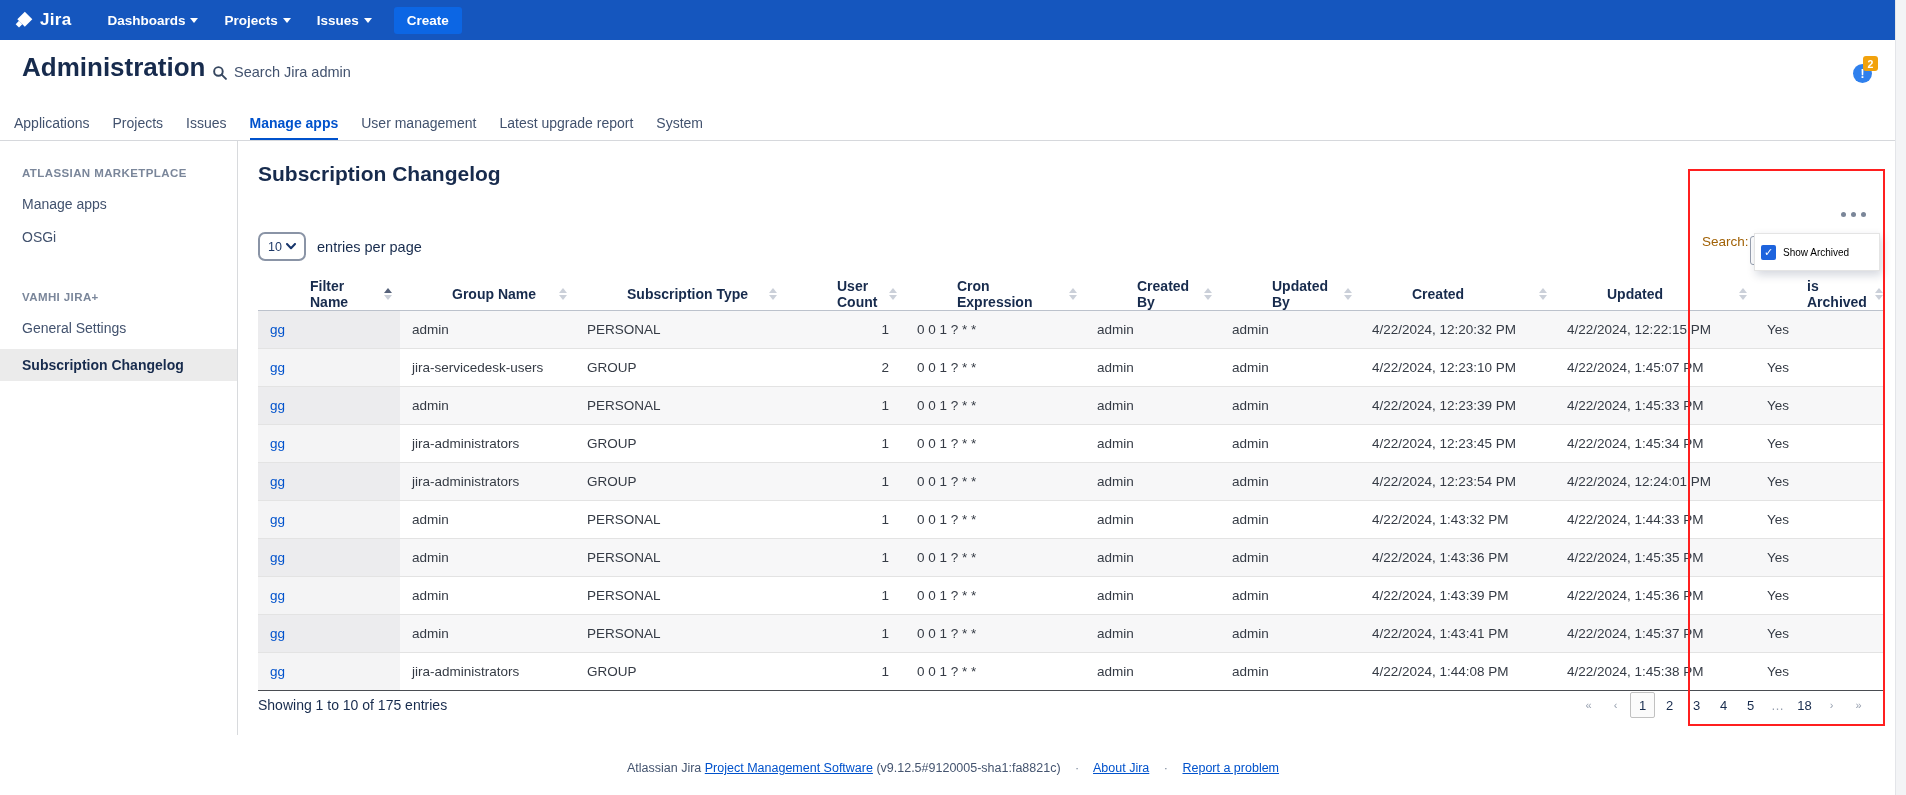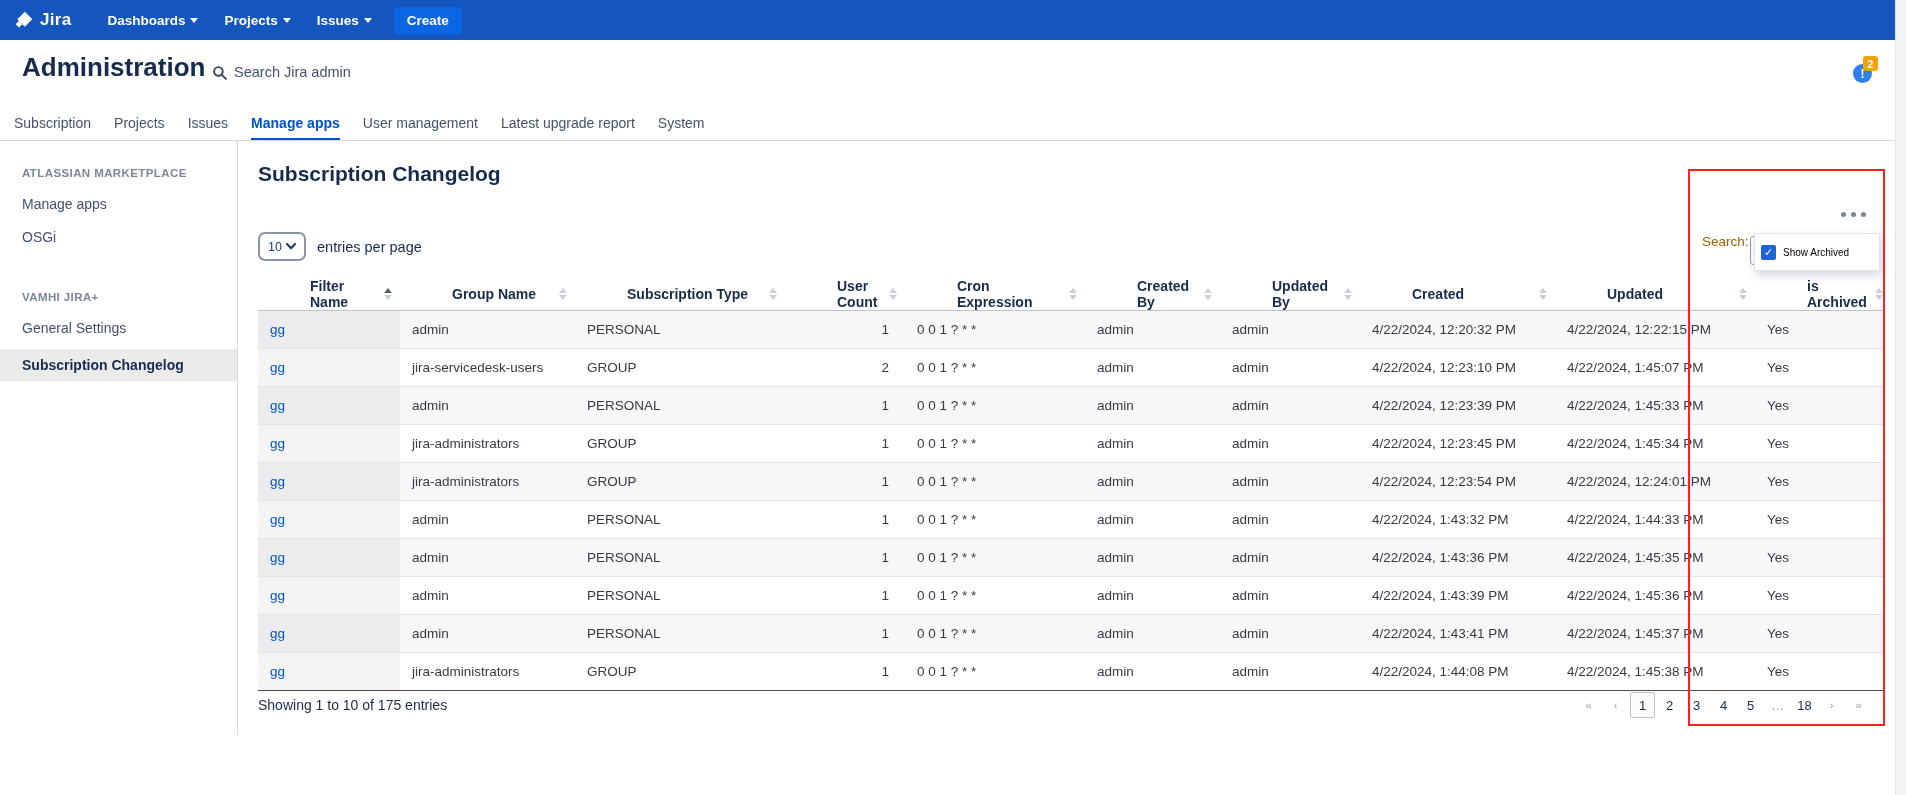"Subscription" div.tab { text: Subscription -> Applications }
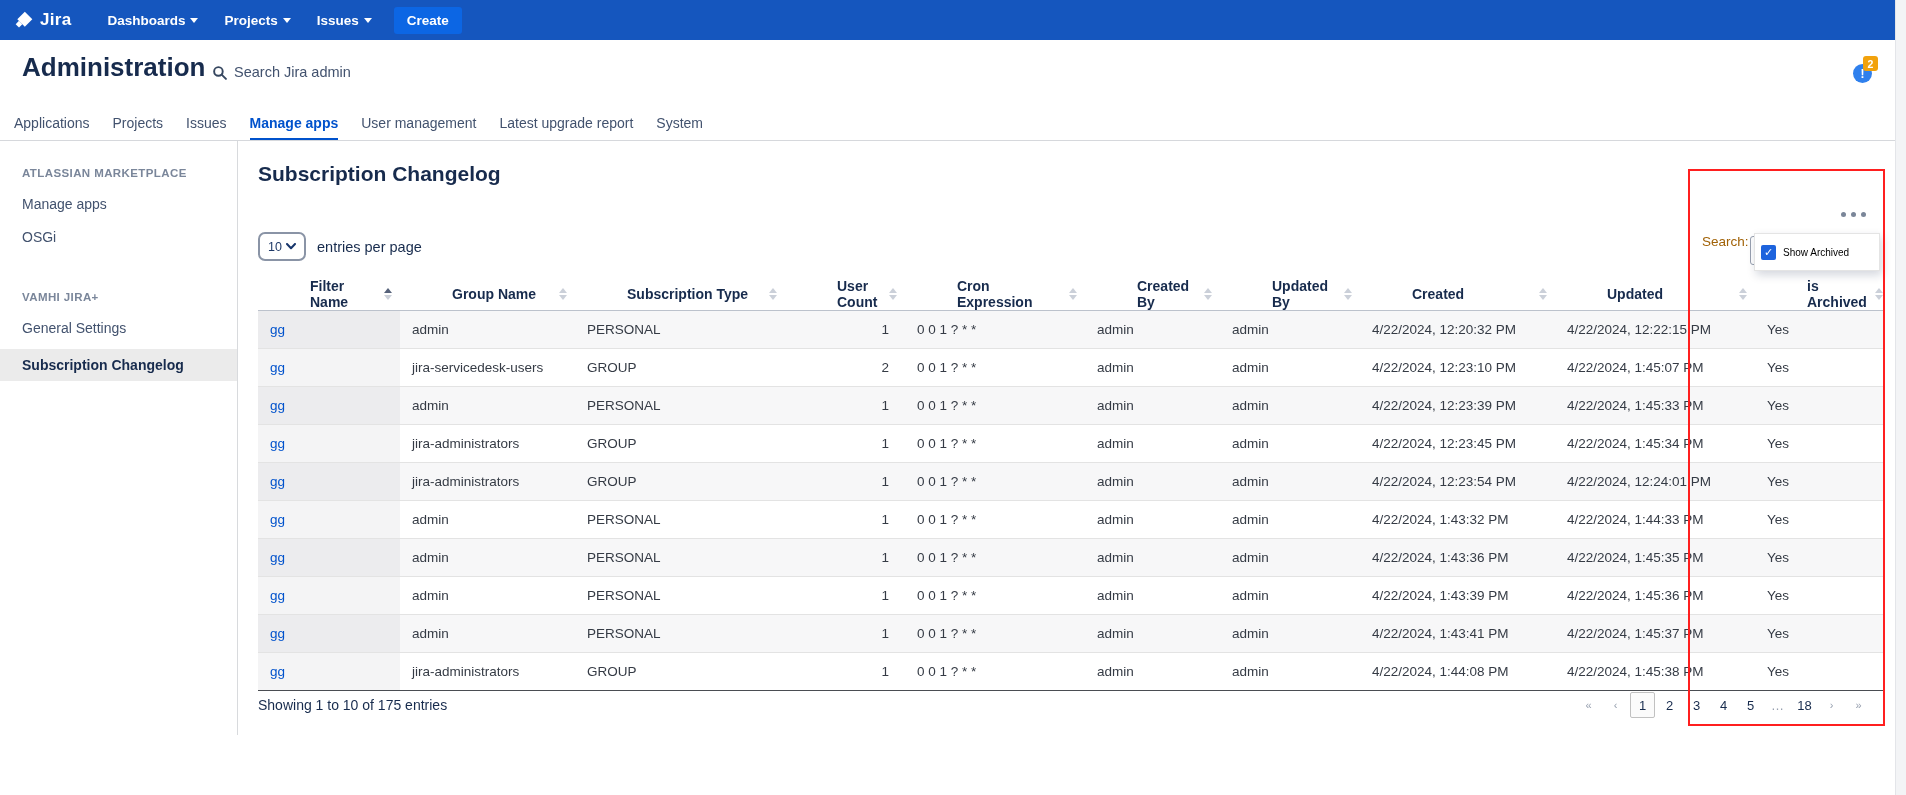"Atlassian Jira Project Management" div.footer { html: none -> <div> <span>Atlassian Jira</span> <a>Project Management Software</a> <span>(v9.12.5#9120005-sha1:fa8821c)</span> <span>·</span> <a>About Jira</a> <span>·</span> <a>Report a problem</a> </div> }
